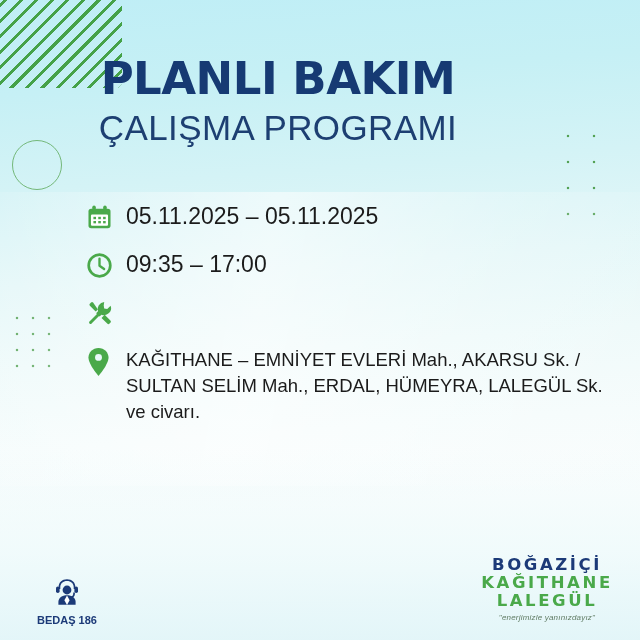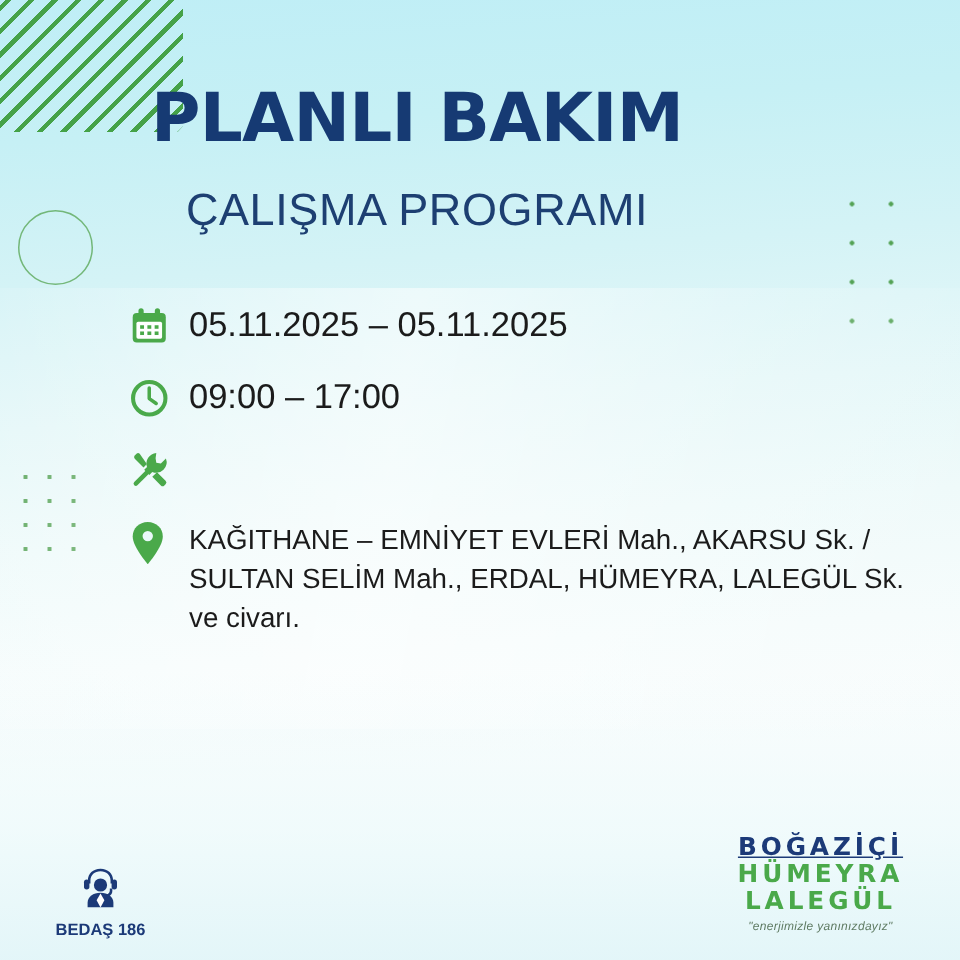"ÇALIŞMA PROGRAMI" .title-sub { font-size: 30px -> 35px; margin-top: 25px -> 9px }
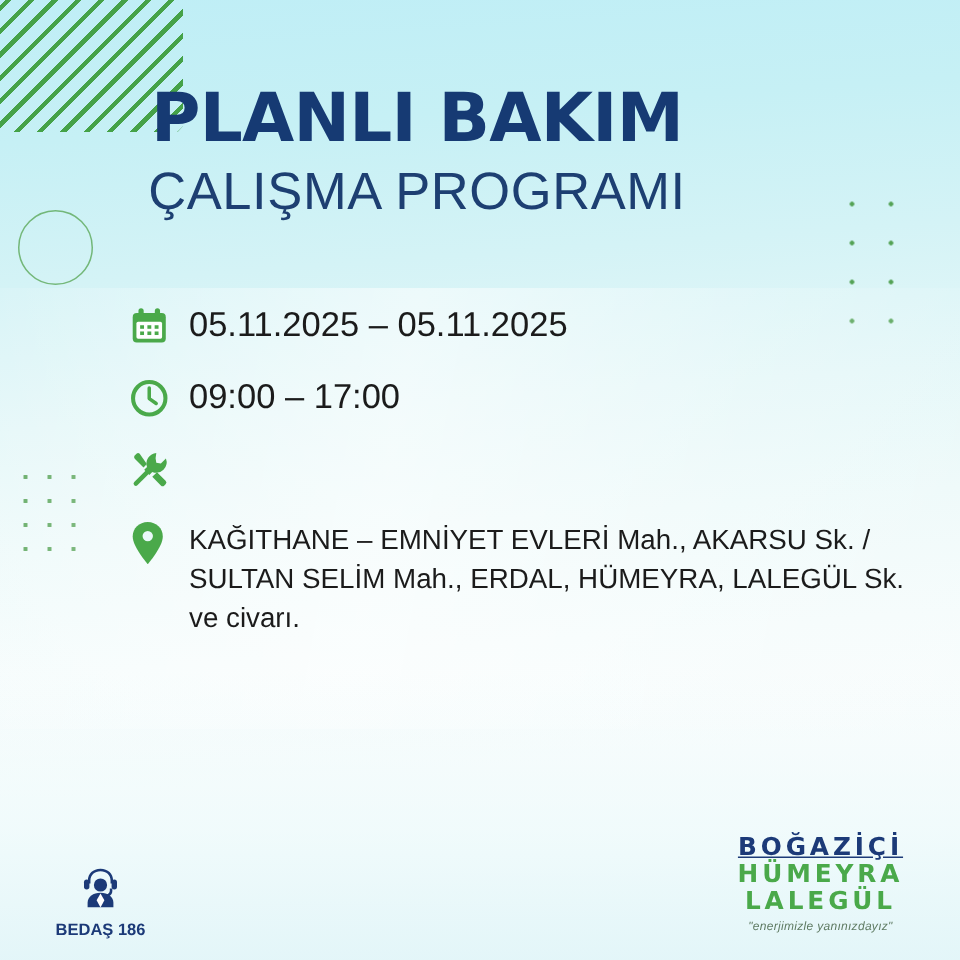"09:00 – 17:00" span.txt { text: 09:00 -> 09:35 }
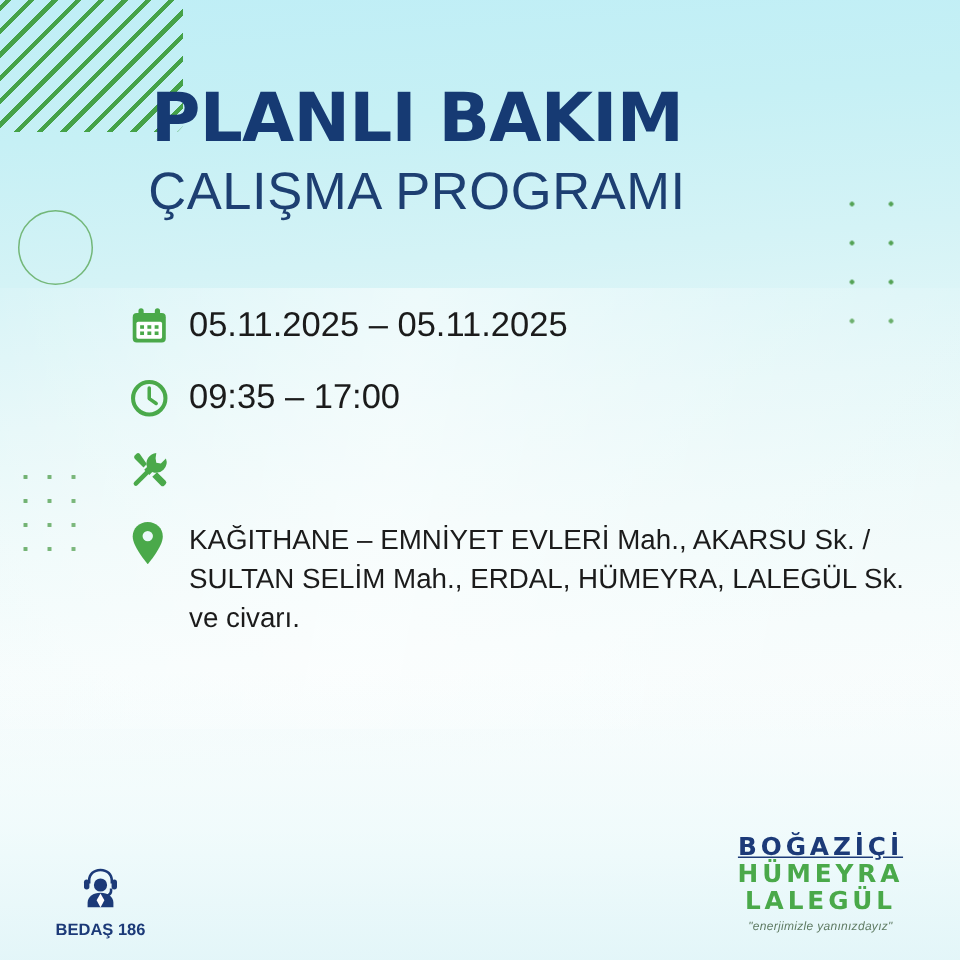"BOĞAZİÇİ" .brand .l1 { text-decoration: underline -> none }
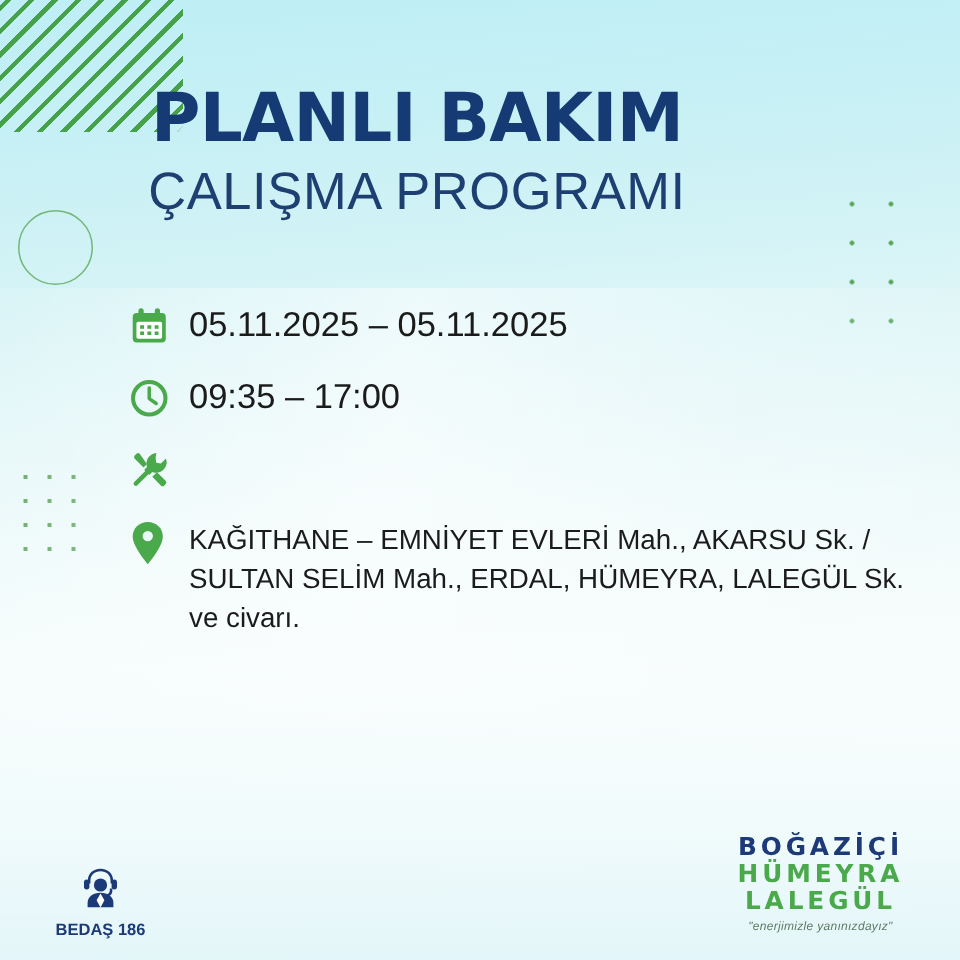"HÜMEYRA" div.l2 { text: HÜMEYRA -> KAĞITHANE }
